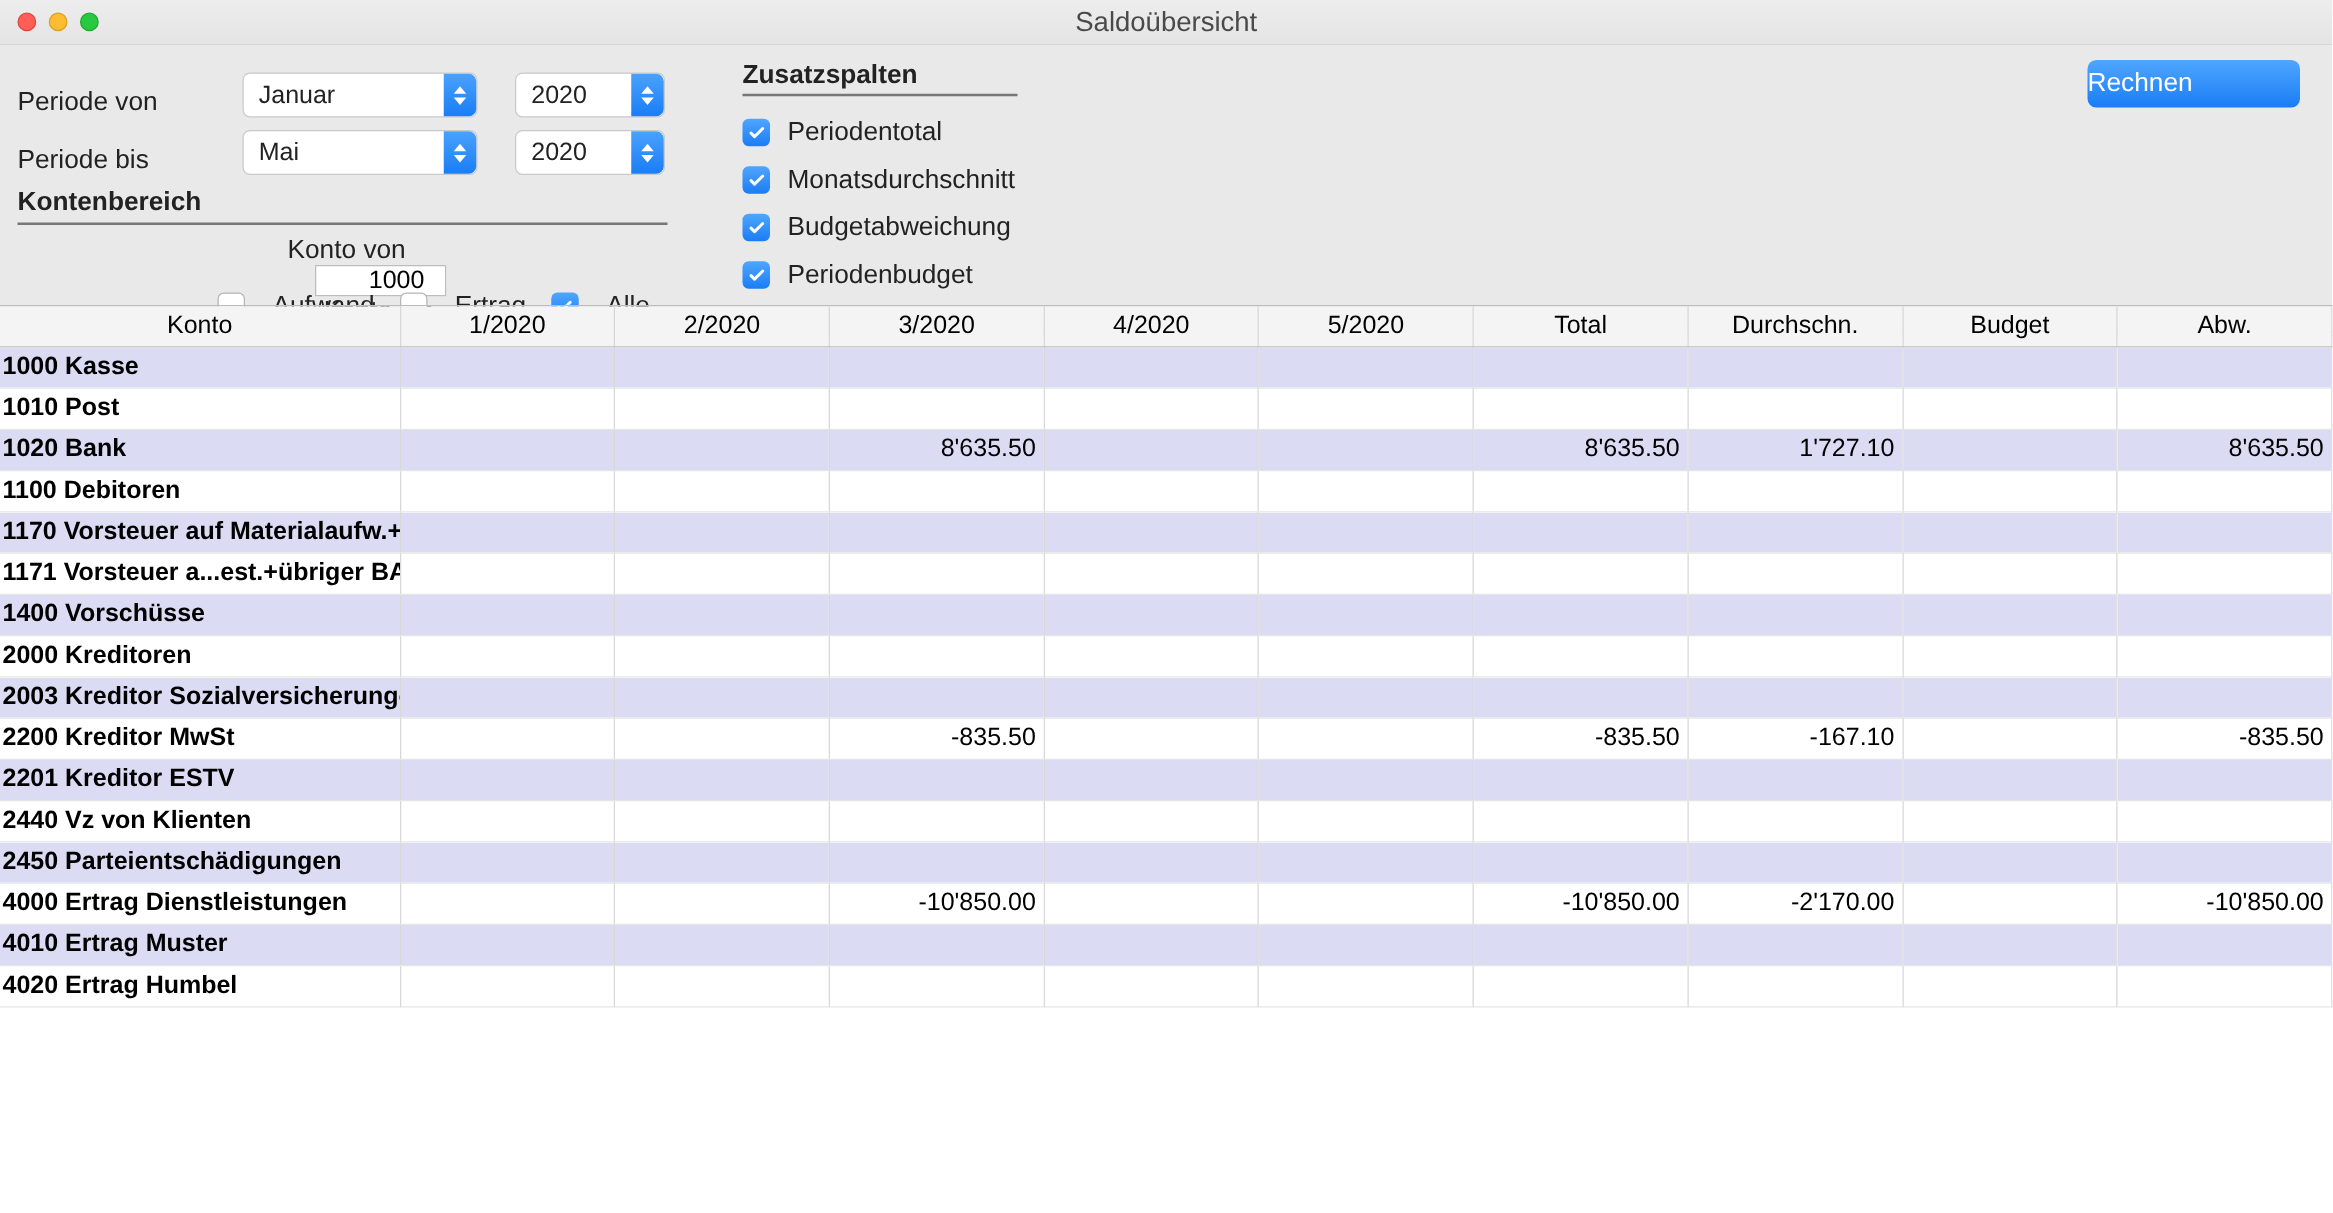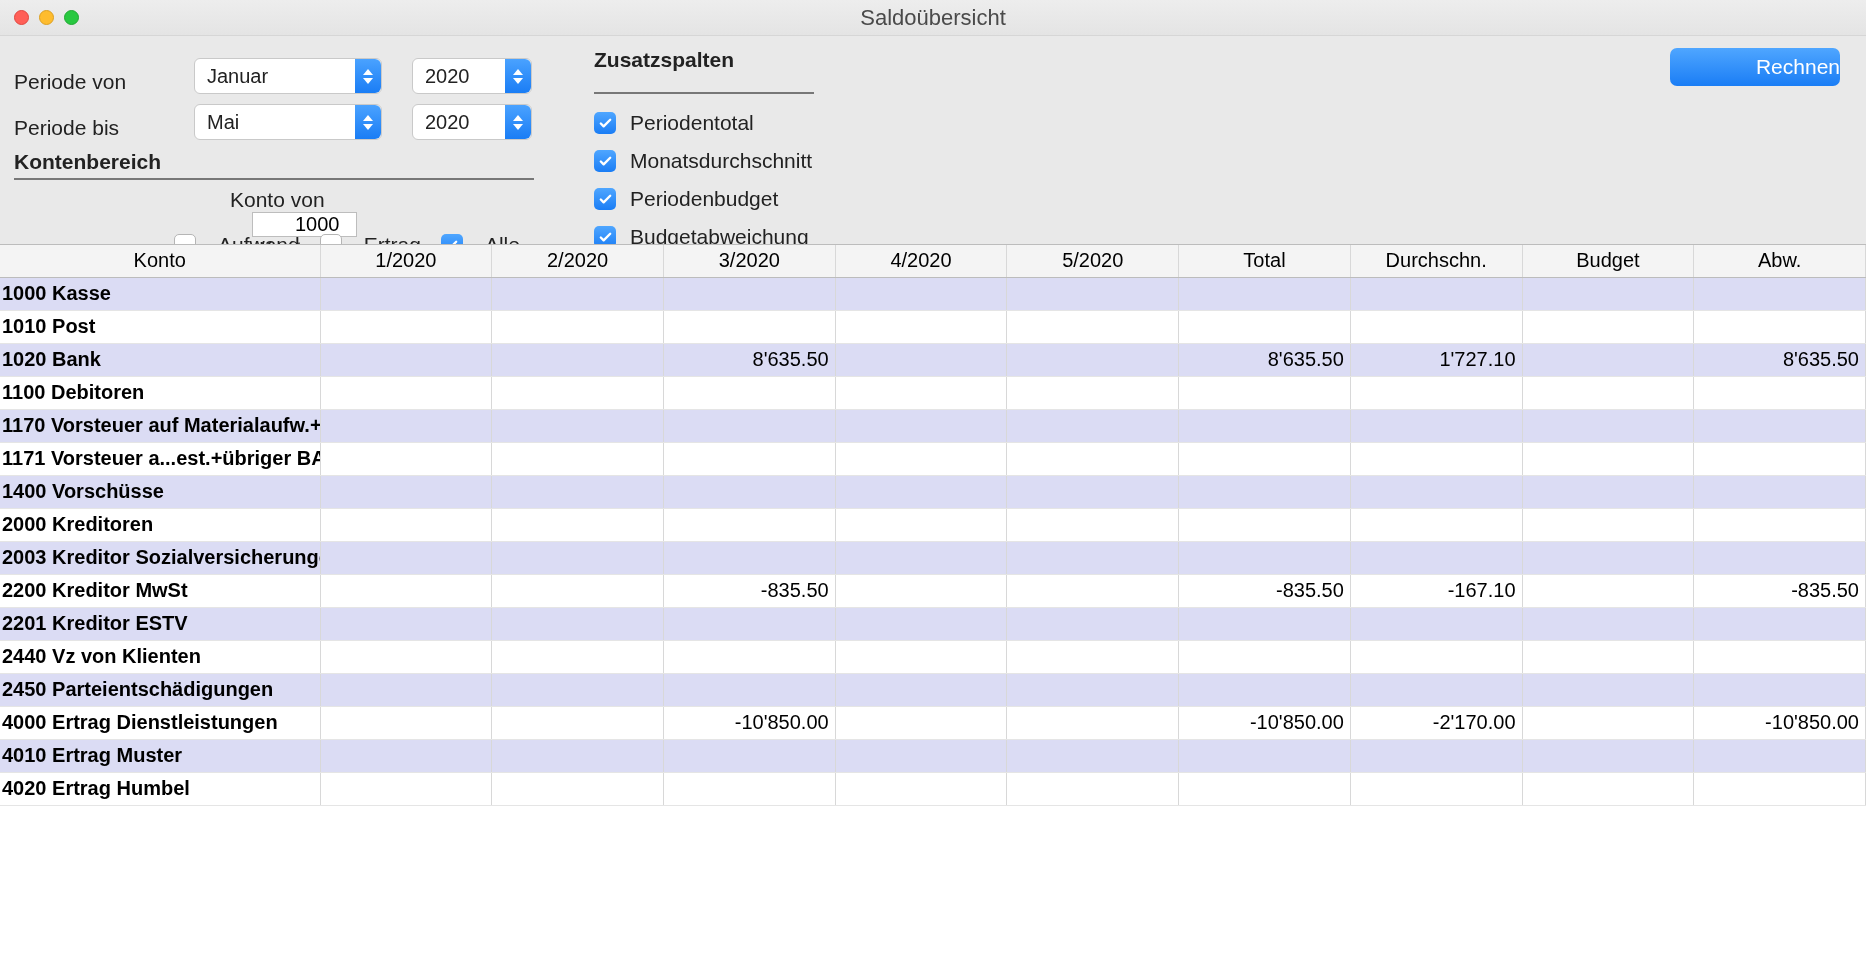"Zusatzspalten" .section-heading { padding-bottom: 20px -> 3px }
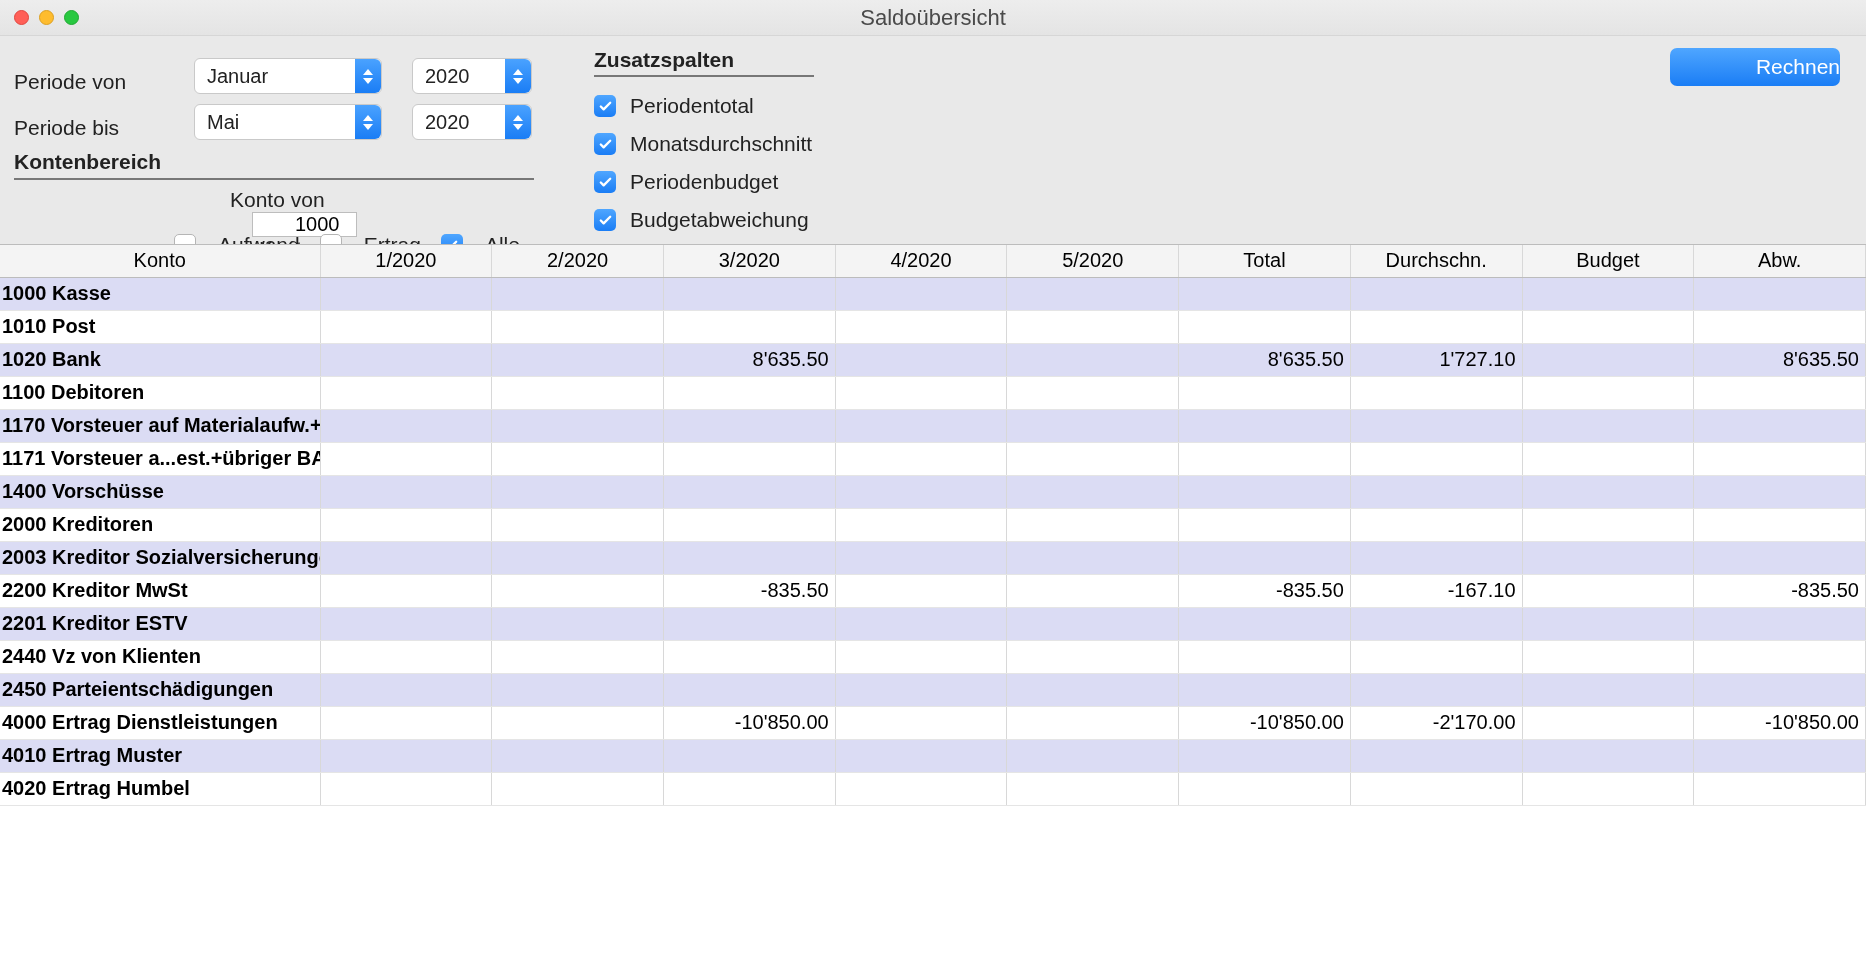"Rechnen" .btn { text-align: right -> left }
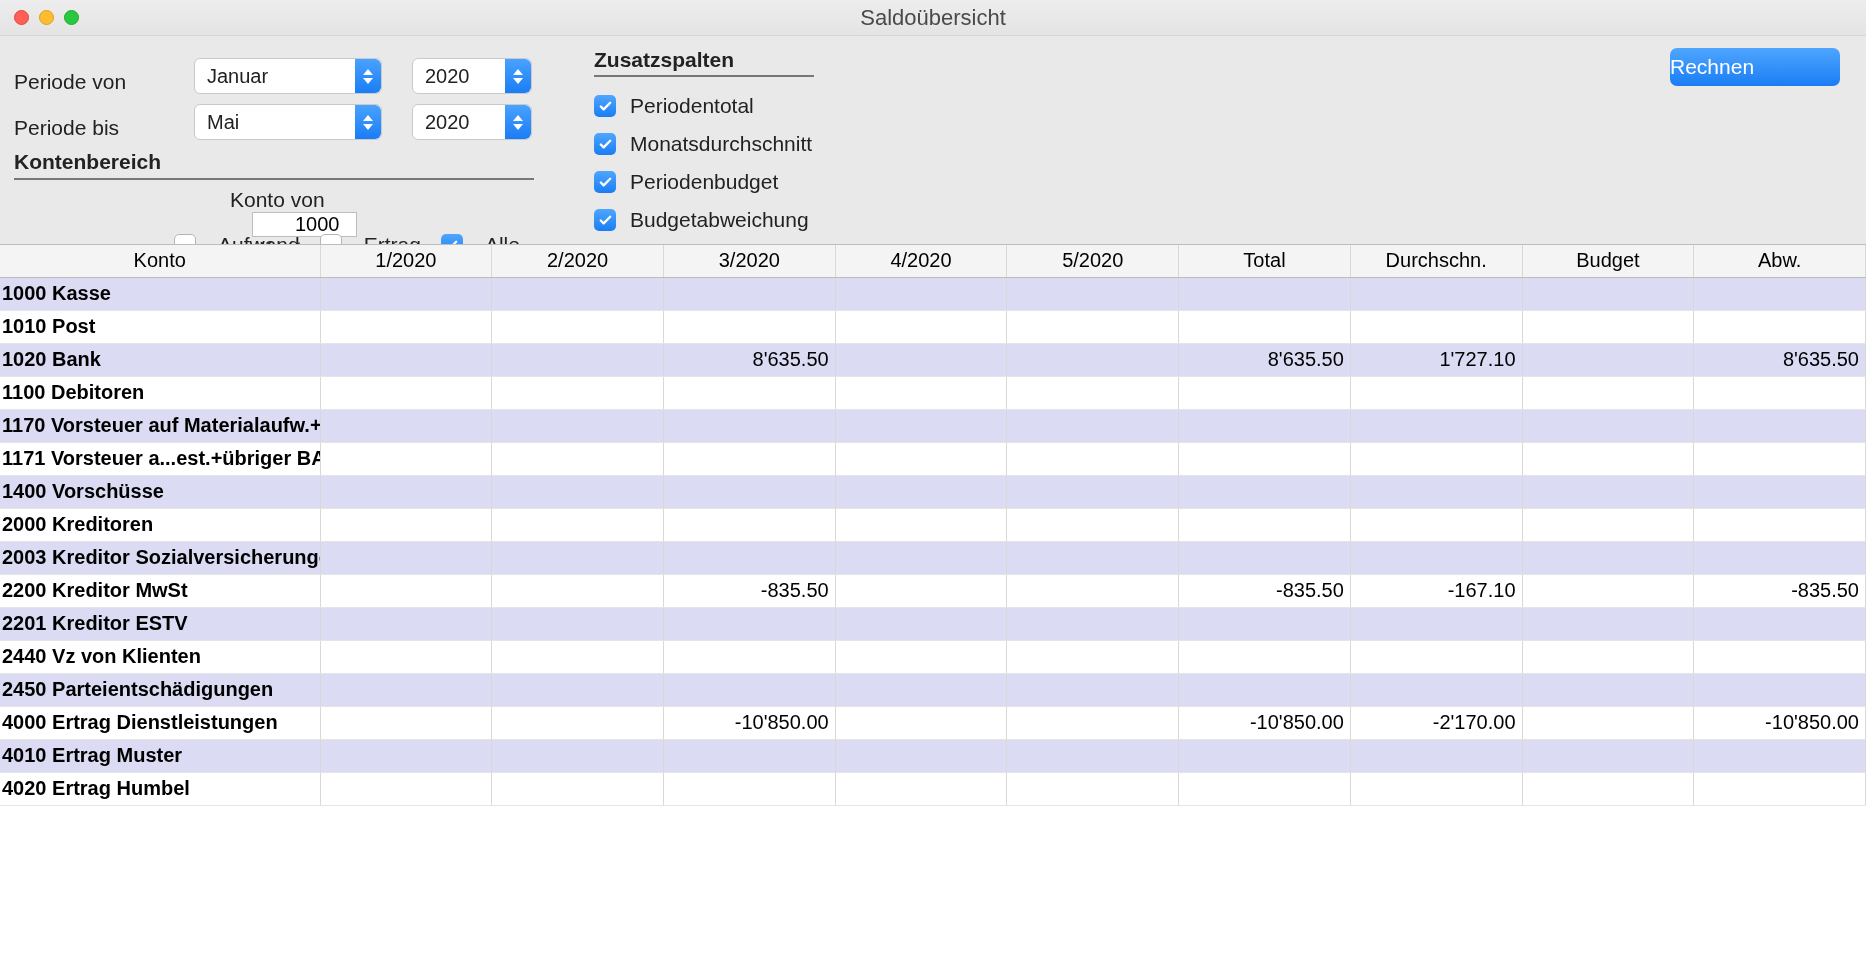"Periodenbudget" div.checkline { order: before "Budgetabweichung" -> after "Budgetabweichung" }
